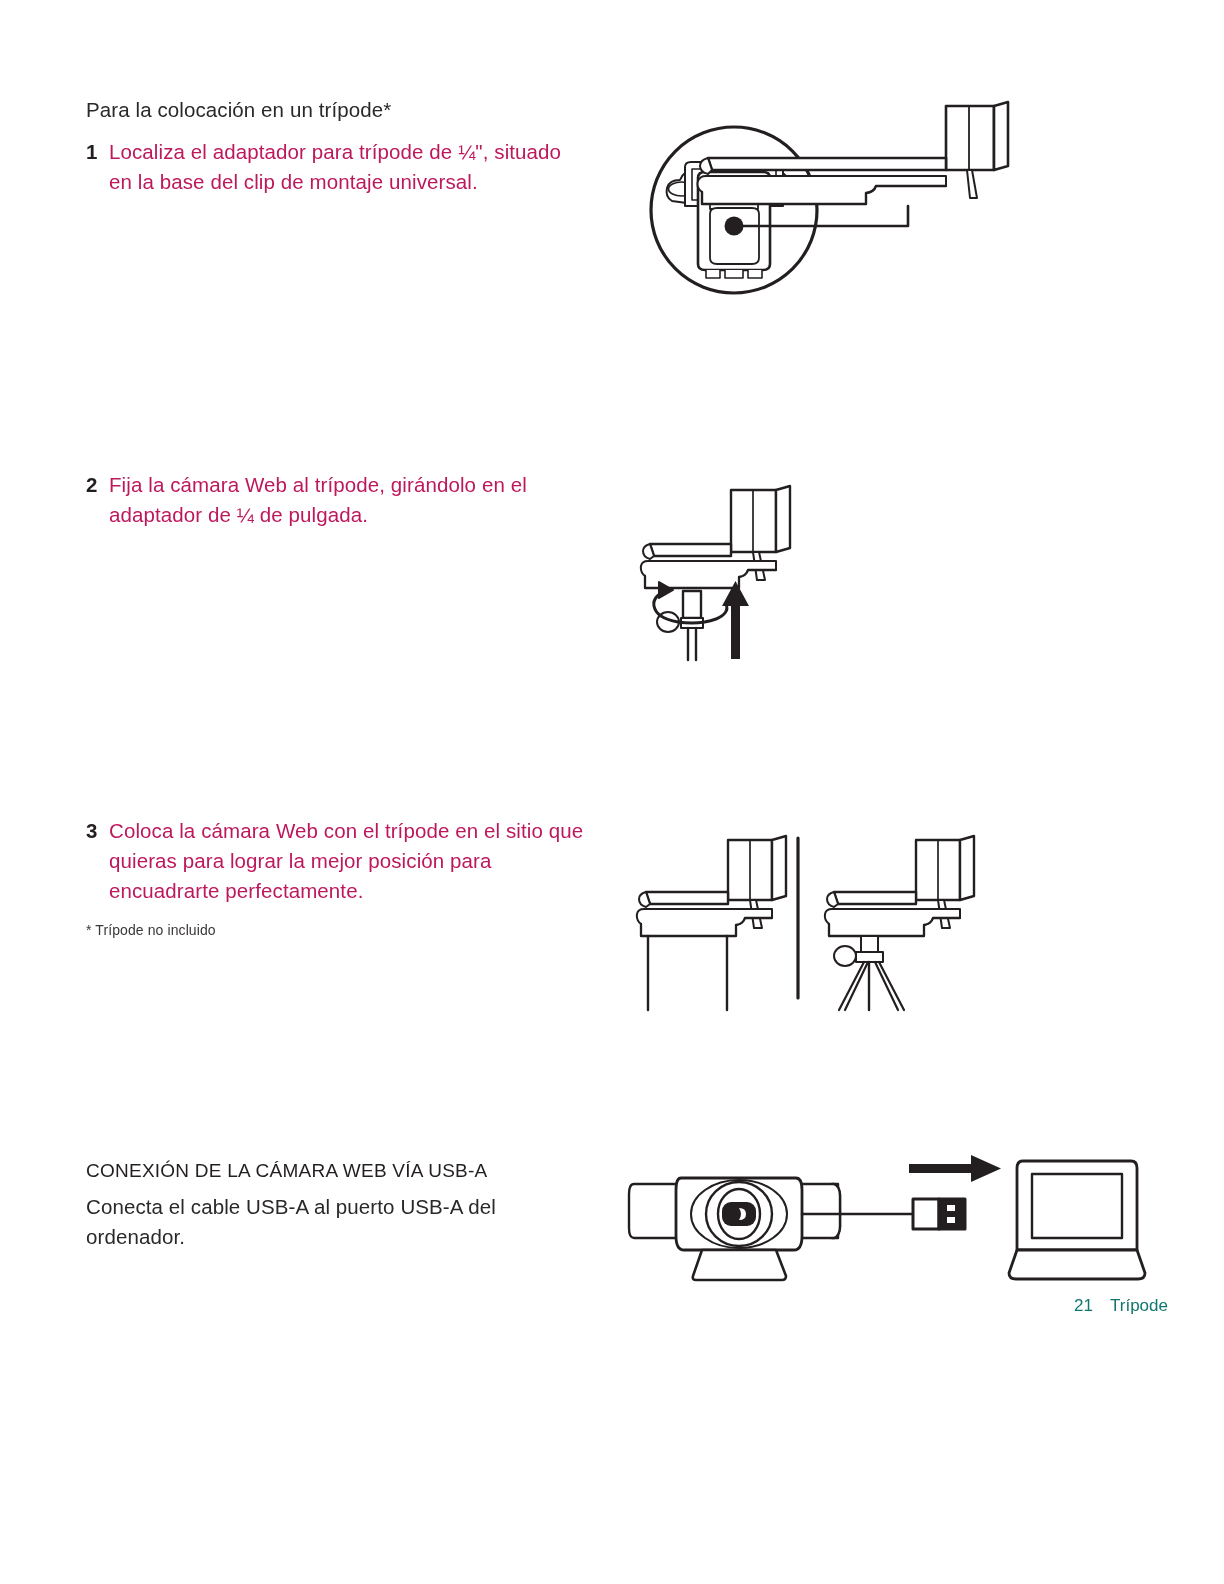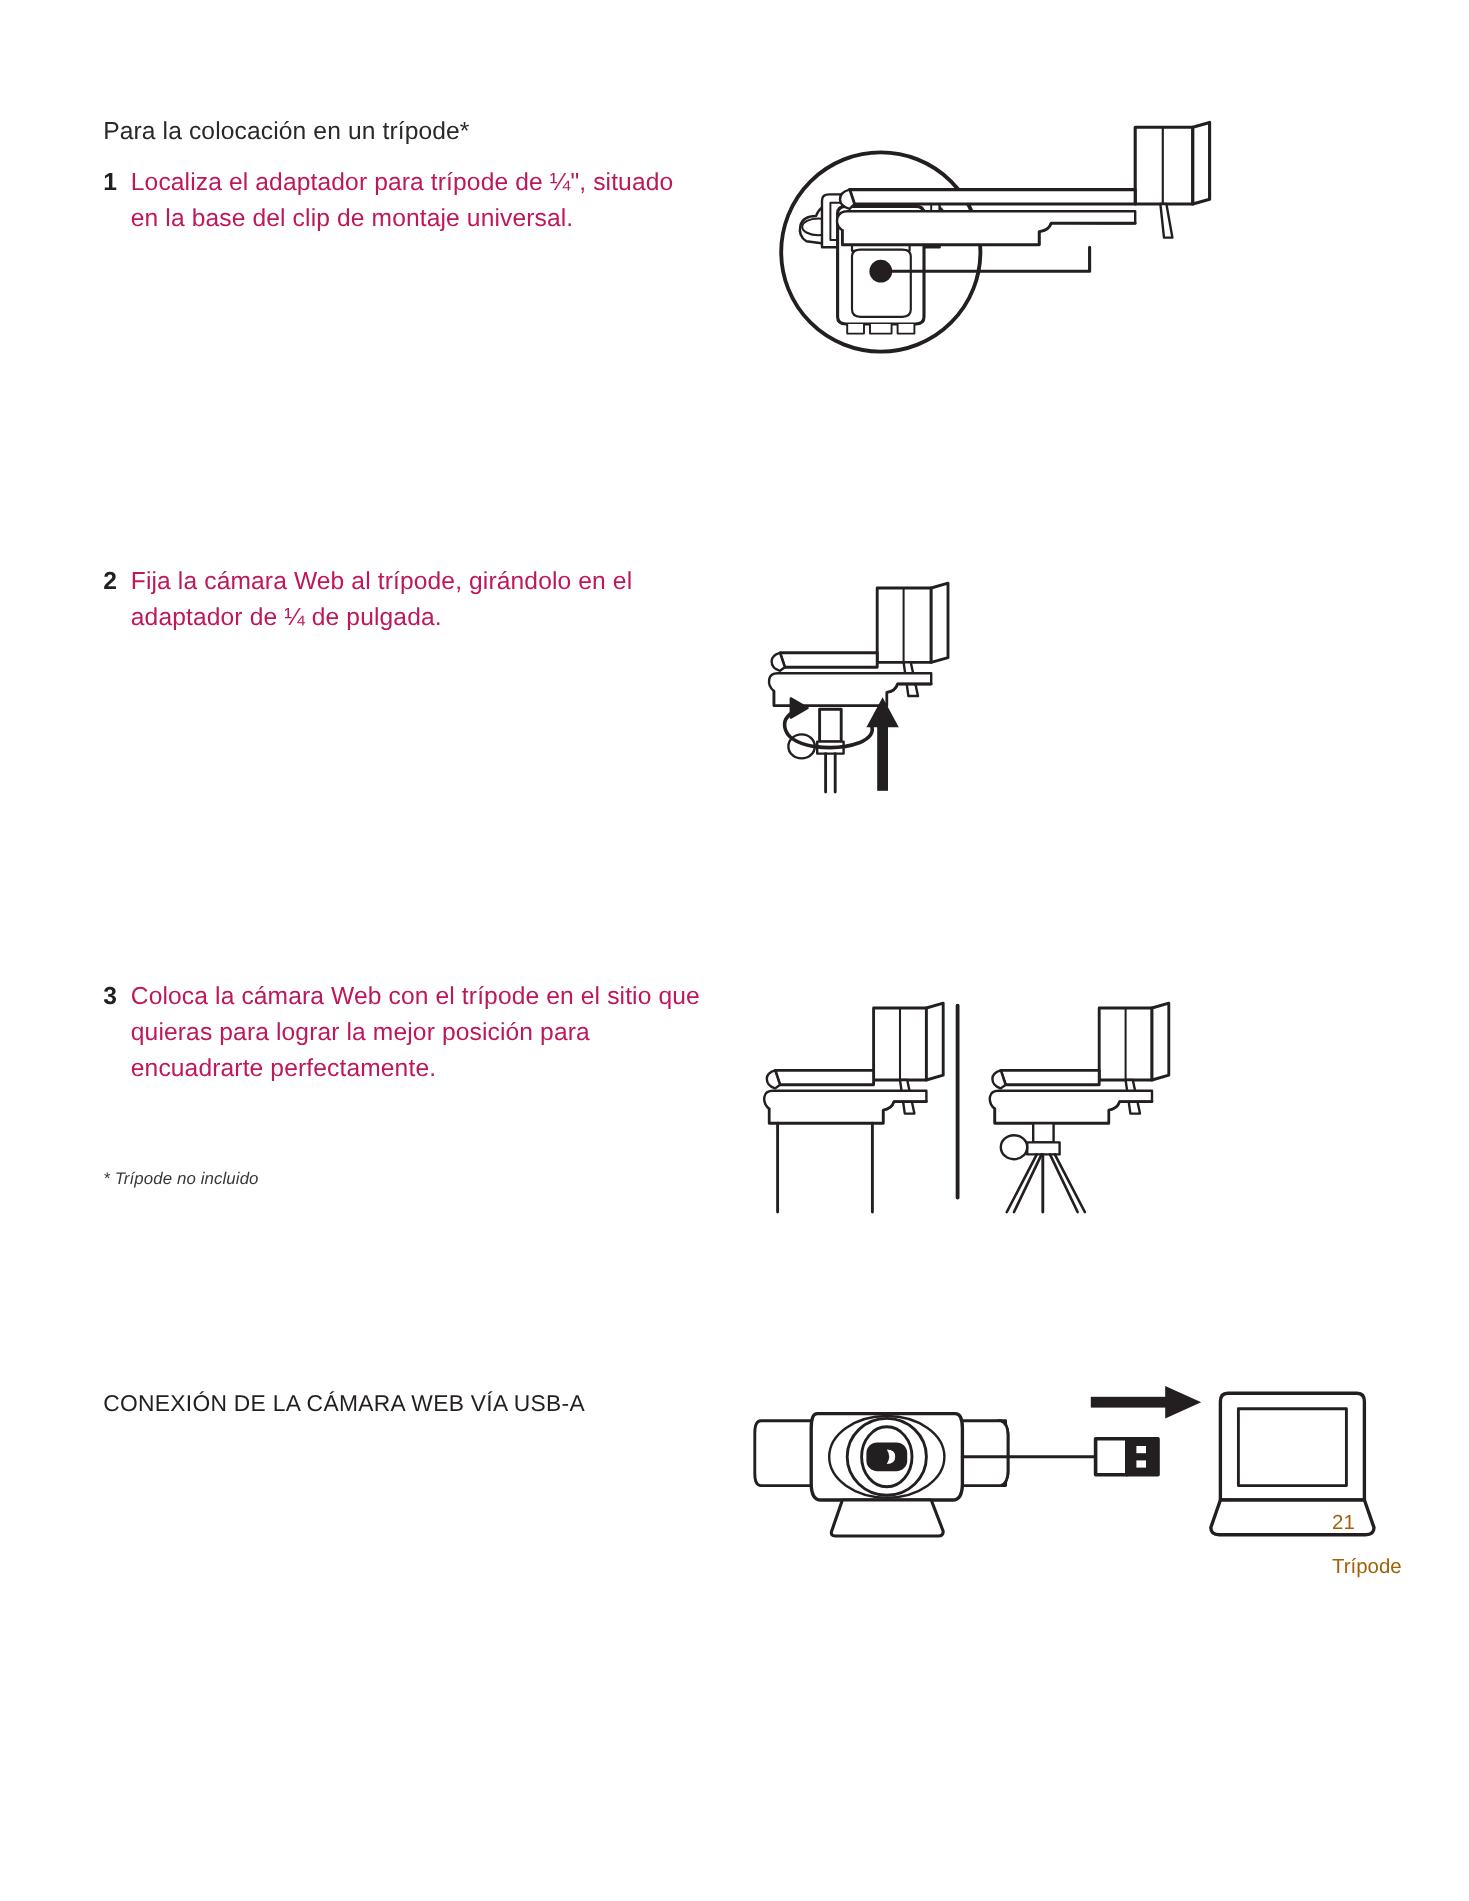"* Trípode no incluido" div.text-col { font-style: italic -> none; top: 972px -> 920px }
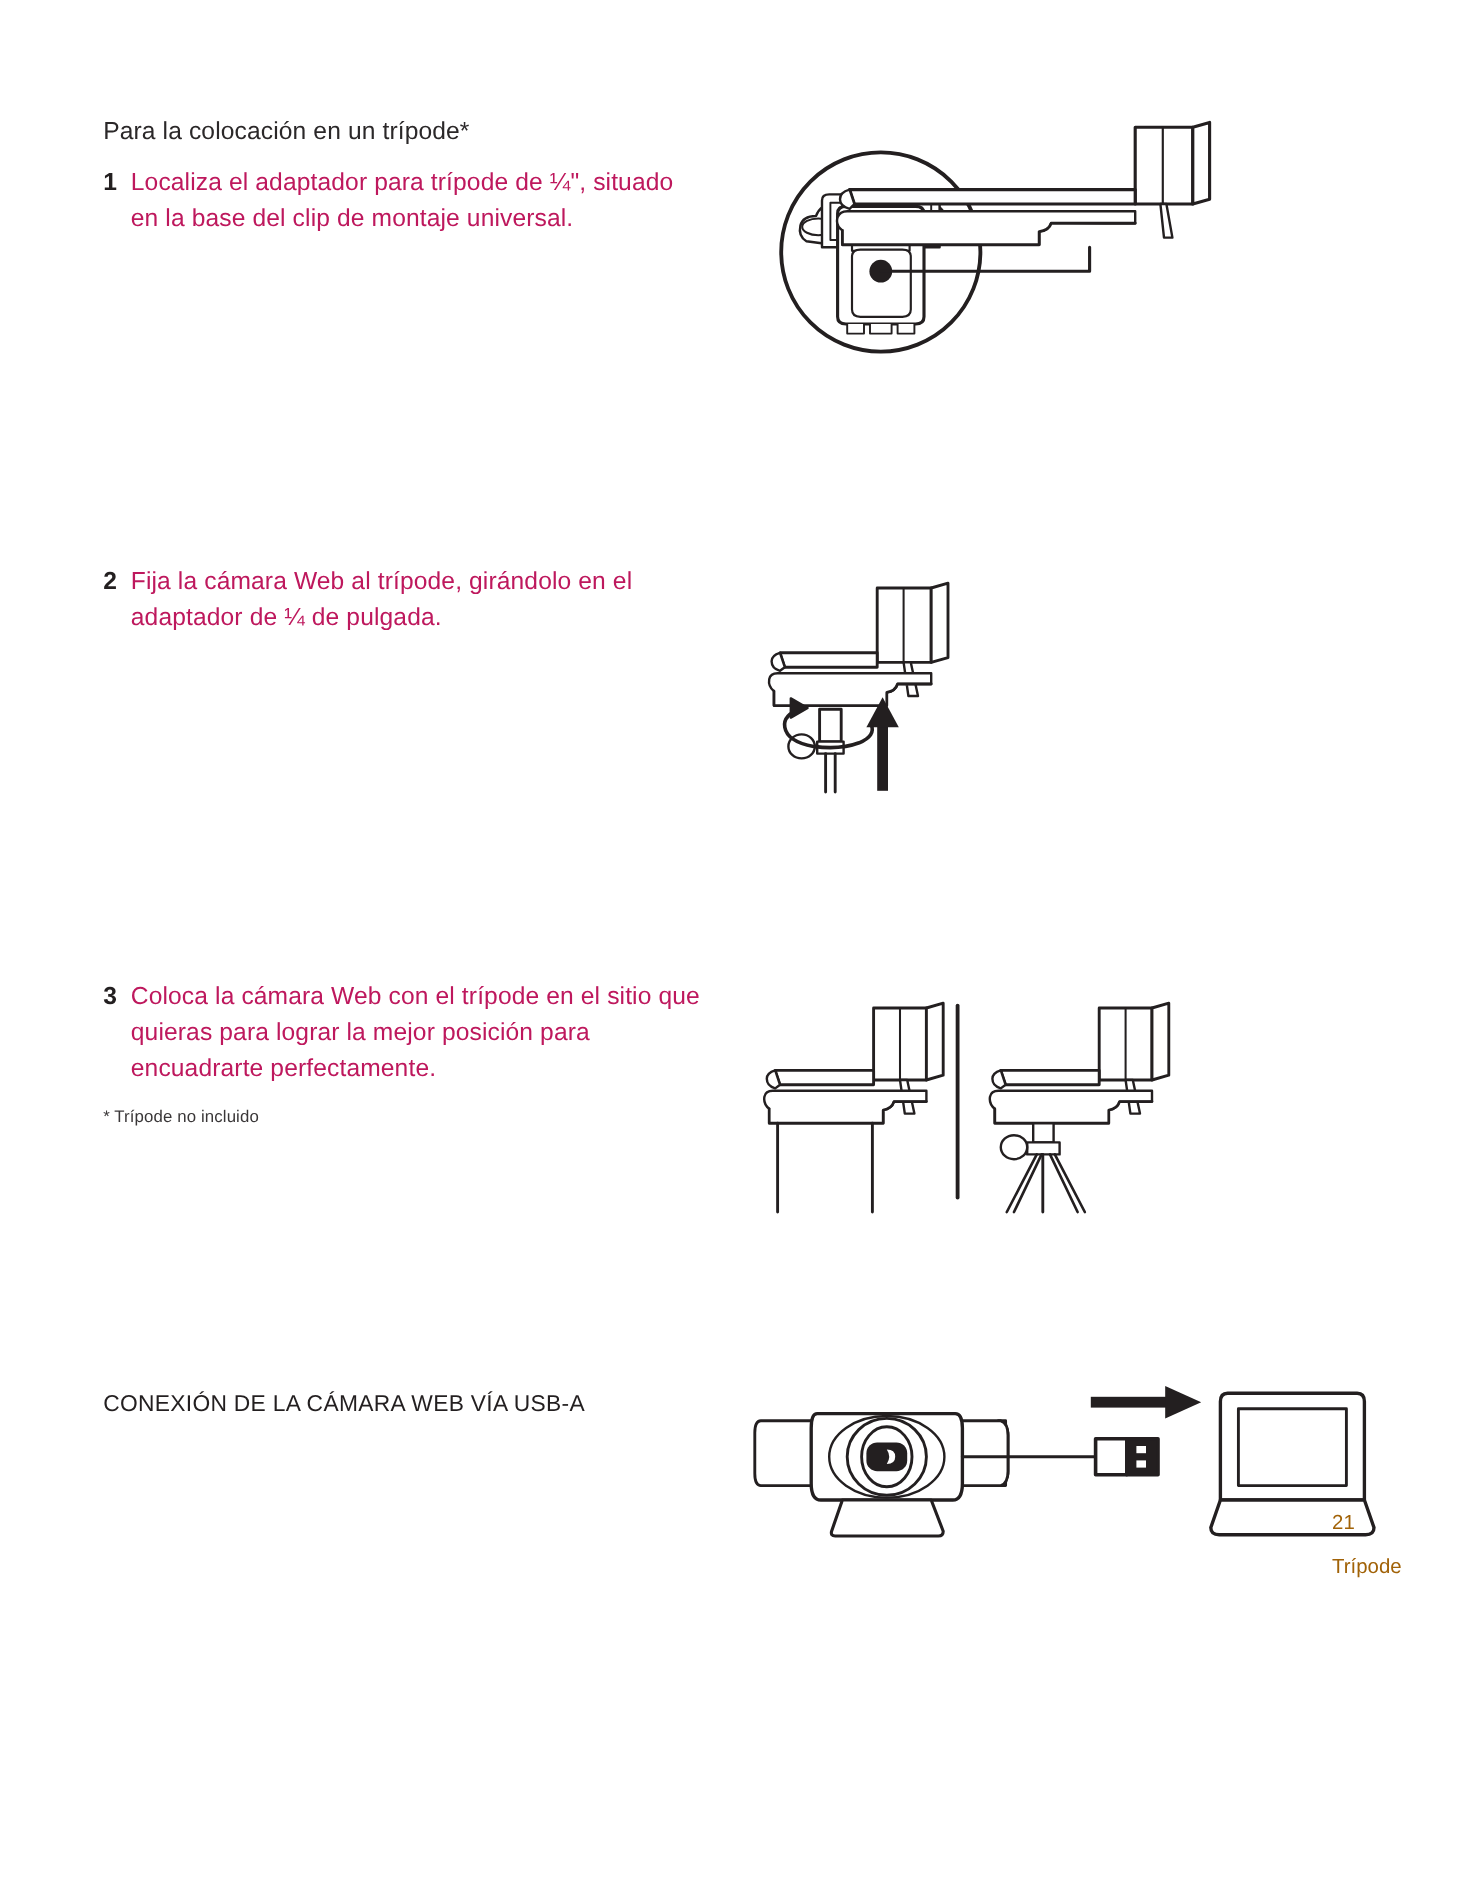"Conecta el cable USB-A al" div.section-sub { html: none -> <div>Conecta el cable USB-A al puerto USB-A del ordenador.</div> }
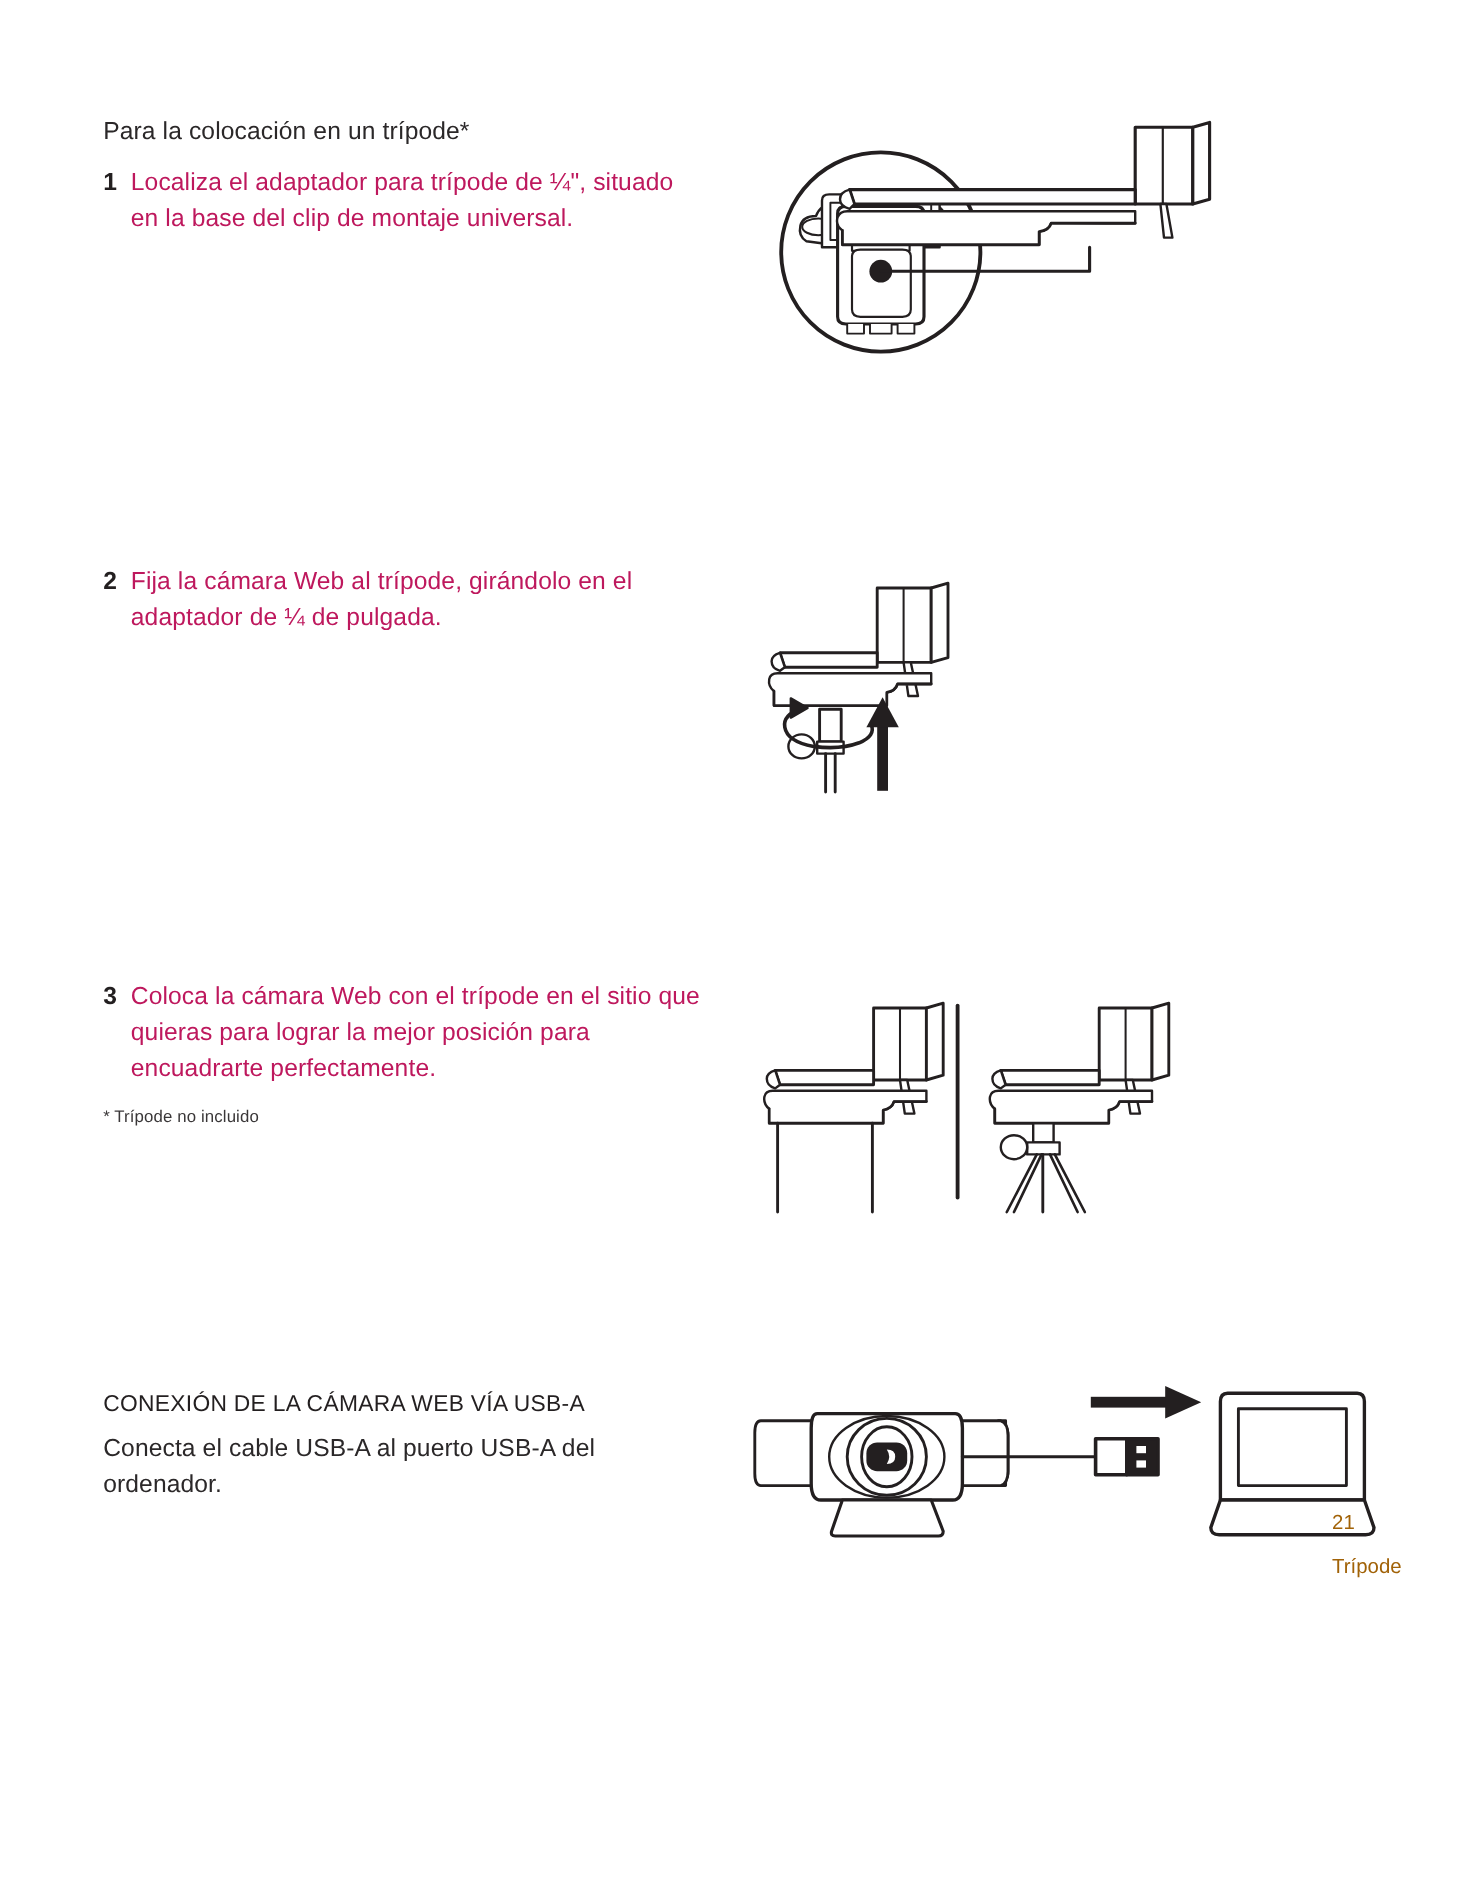"21" .footer { color: #a16207 -> #0f766e; flex-direction: column -> none }
